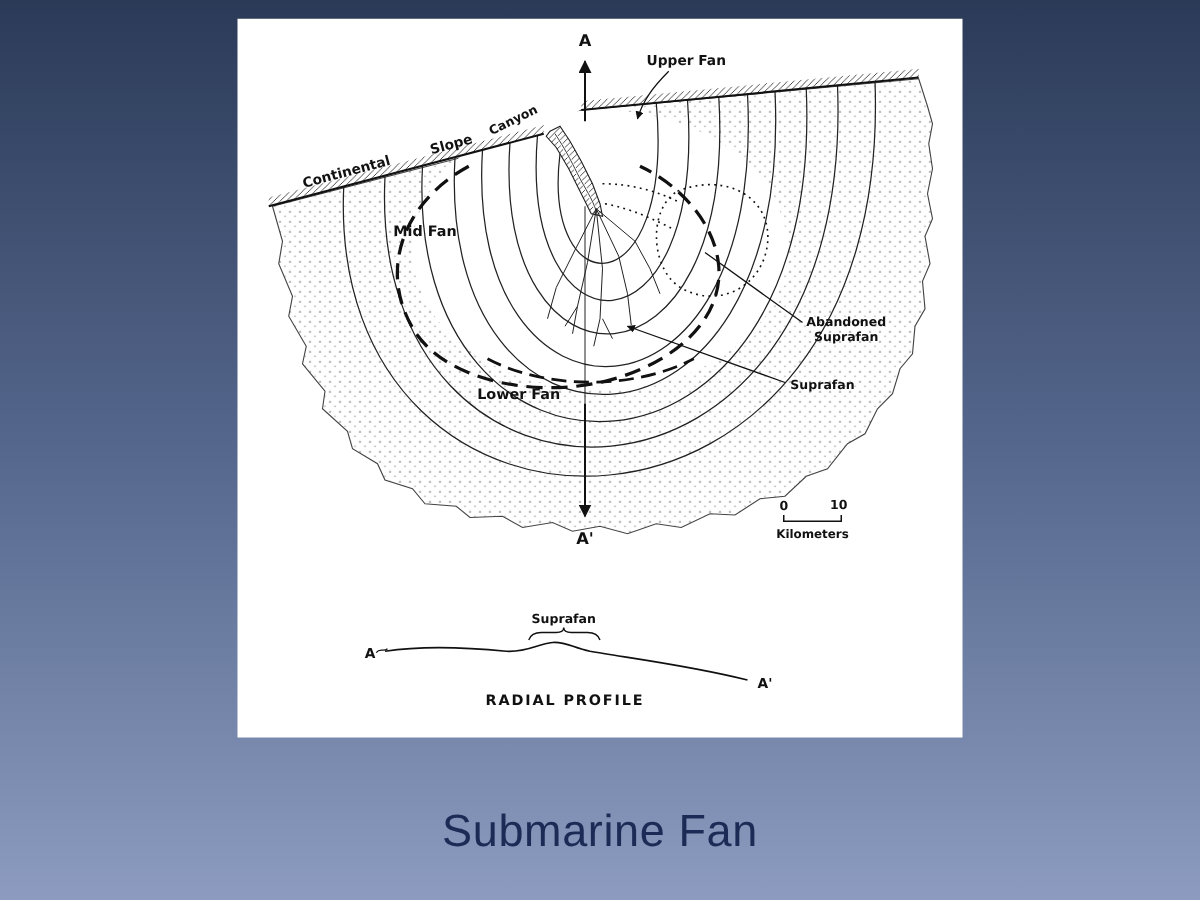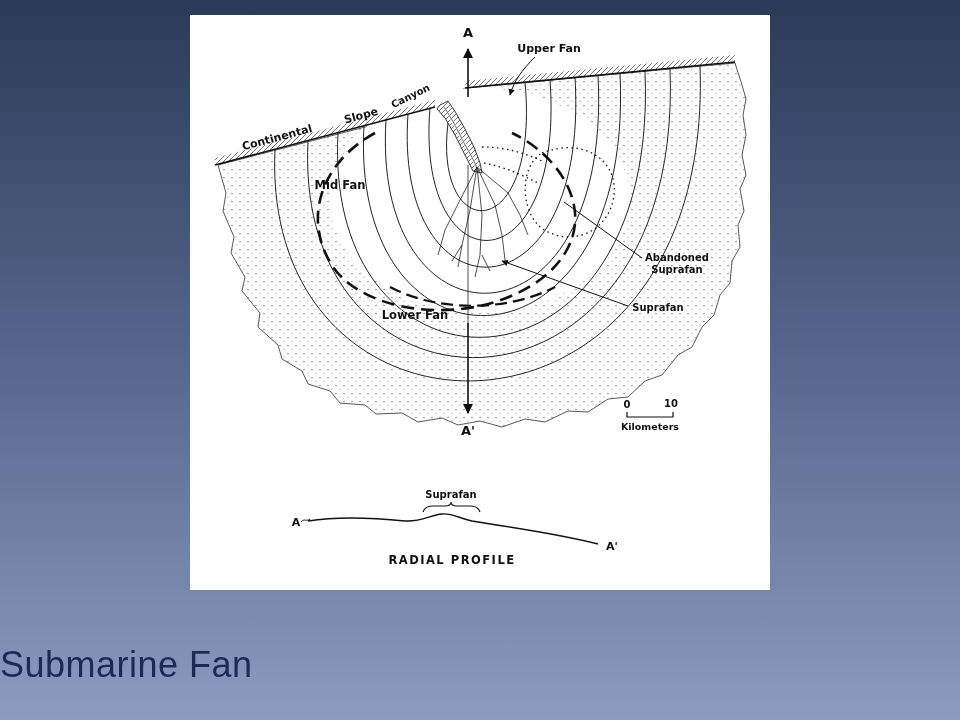"Submarine Fan" .caption { text-align: none -> center }
